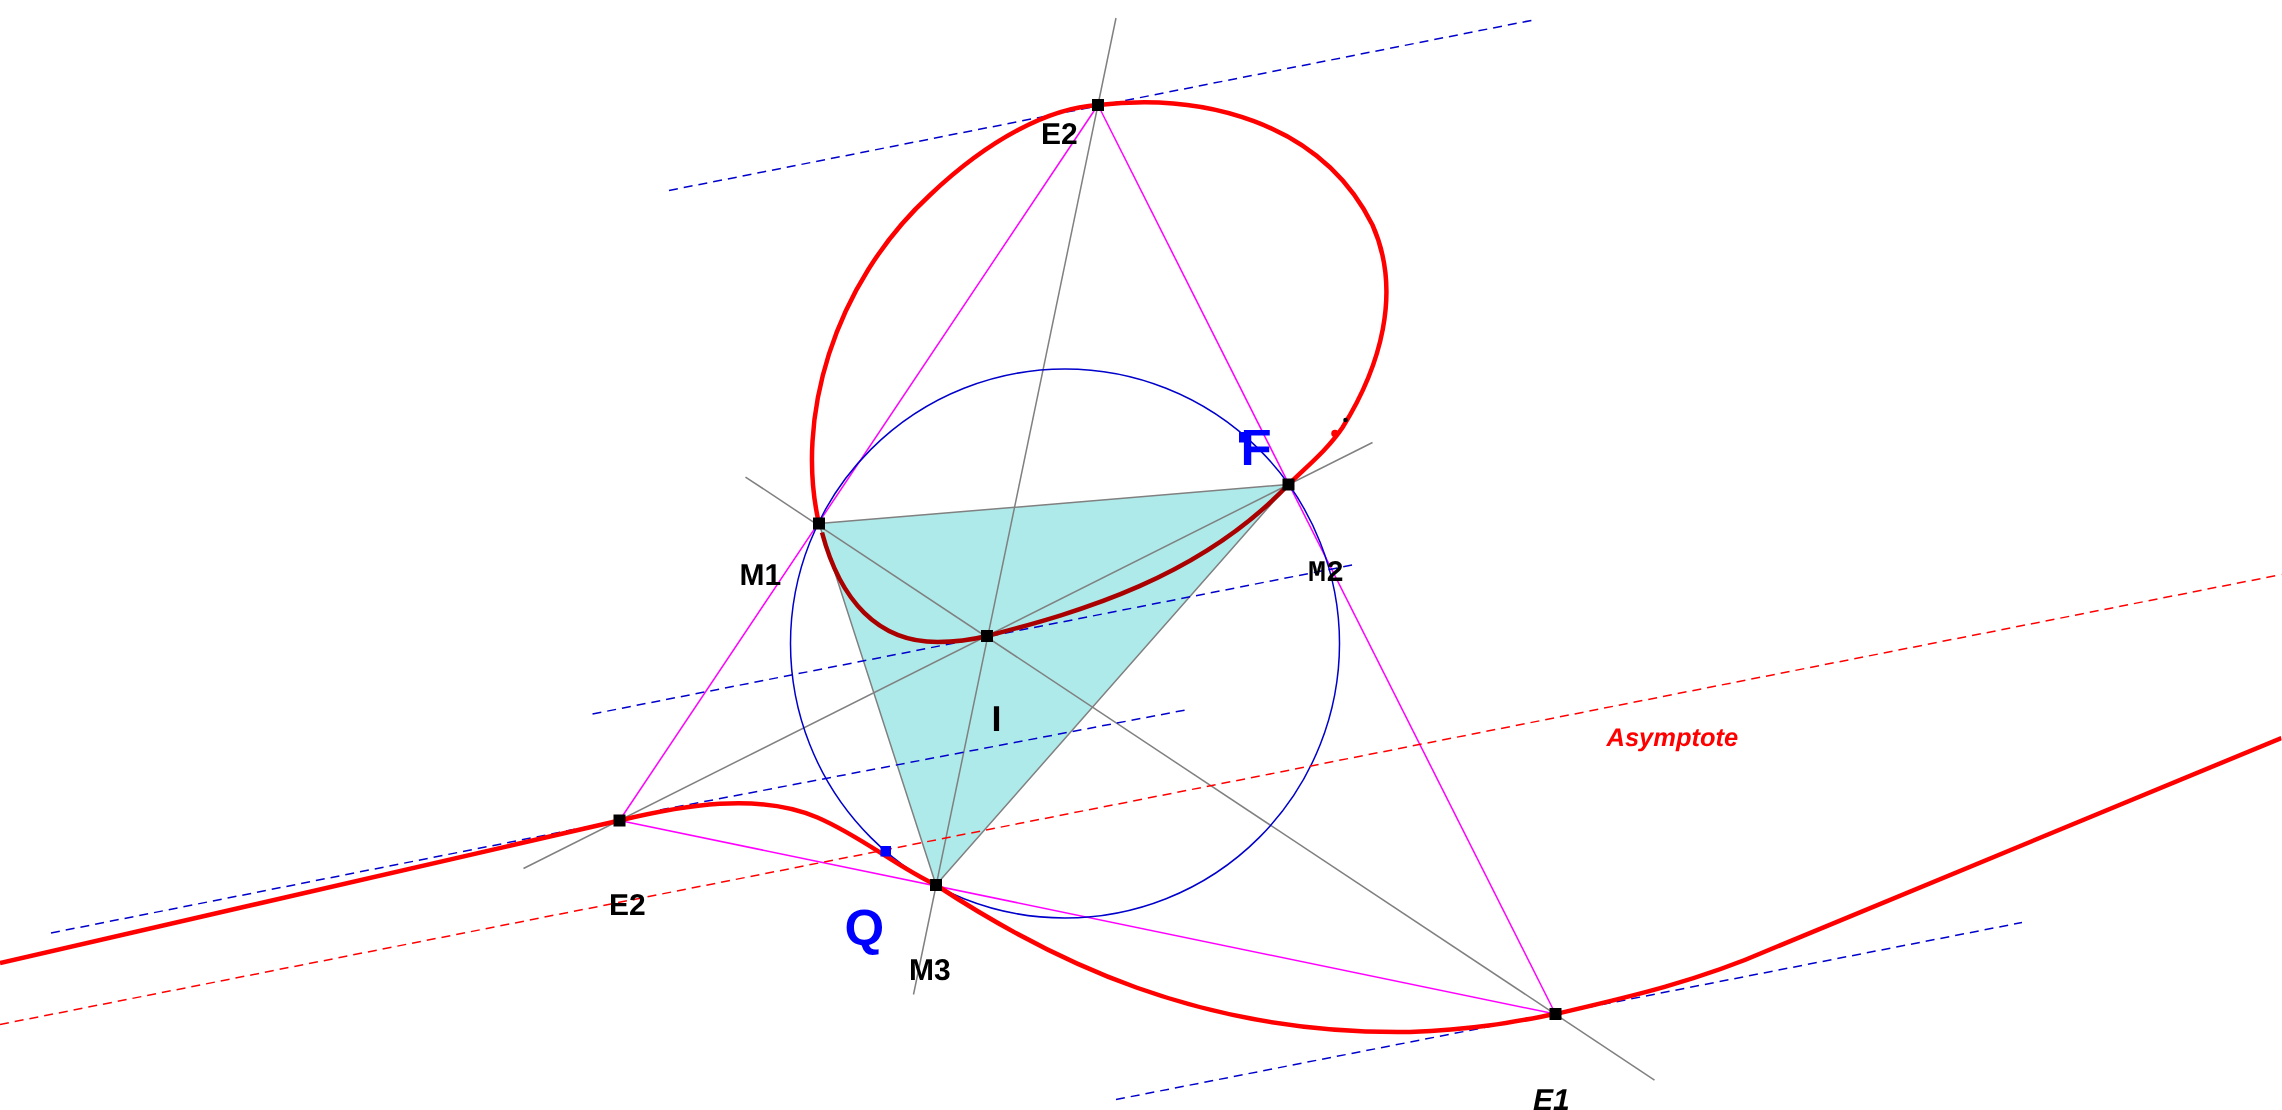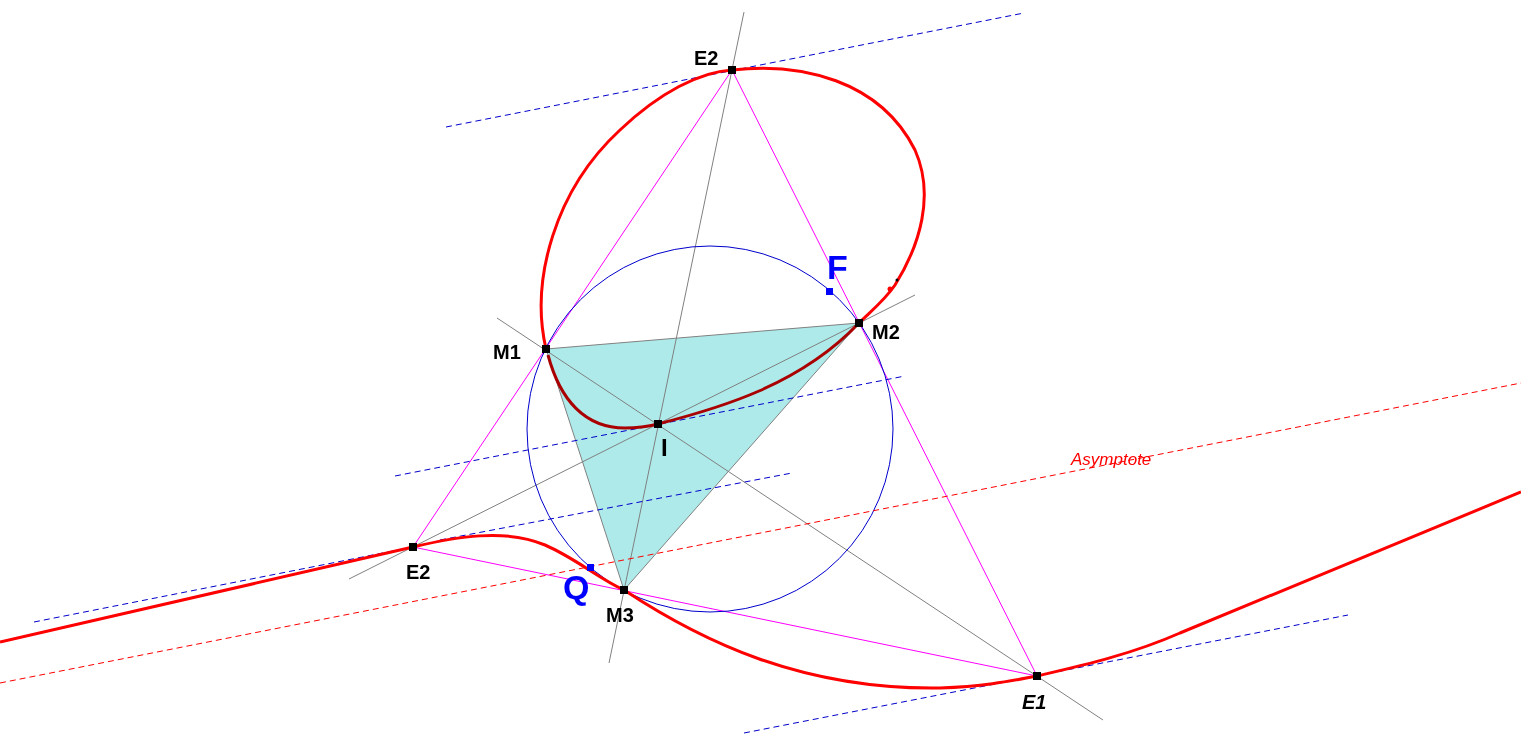"E2" .lbl { margin-top: none -> 32px }
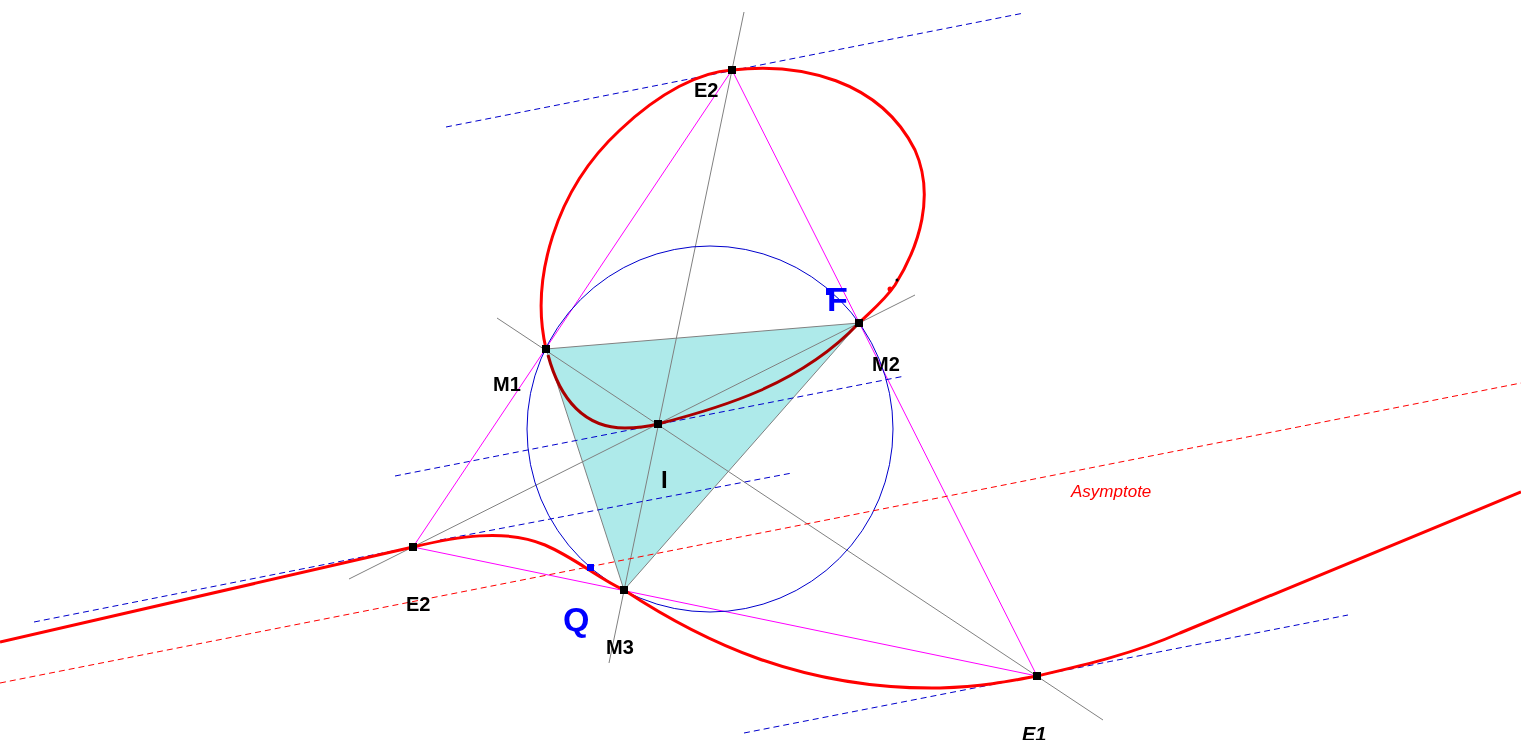"M2" div.lbl { font-family: none -> Liberation Mono, monospace; top: 322px -> 341px }
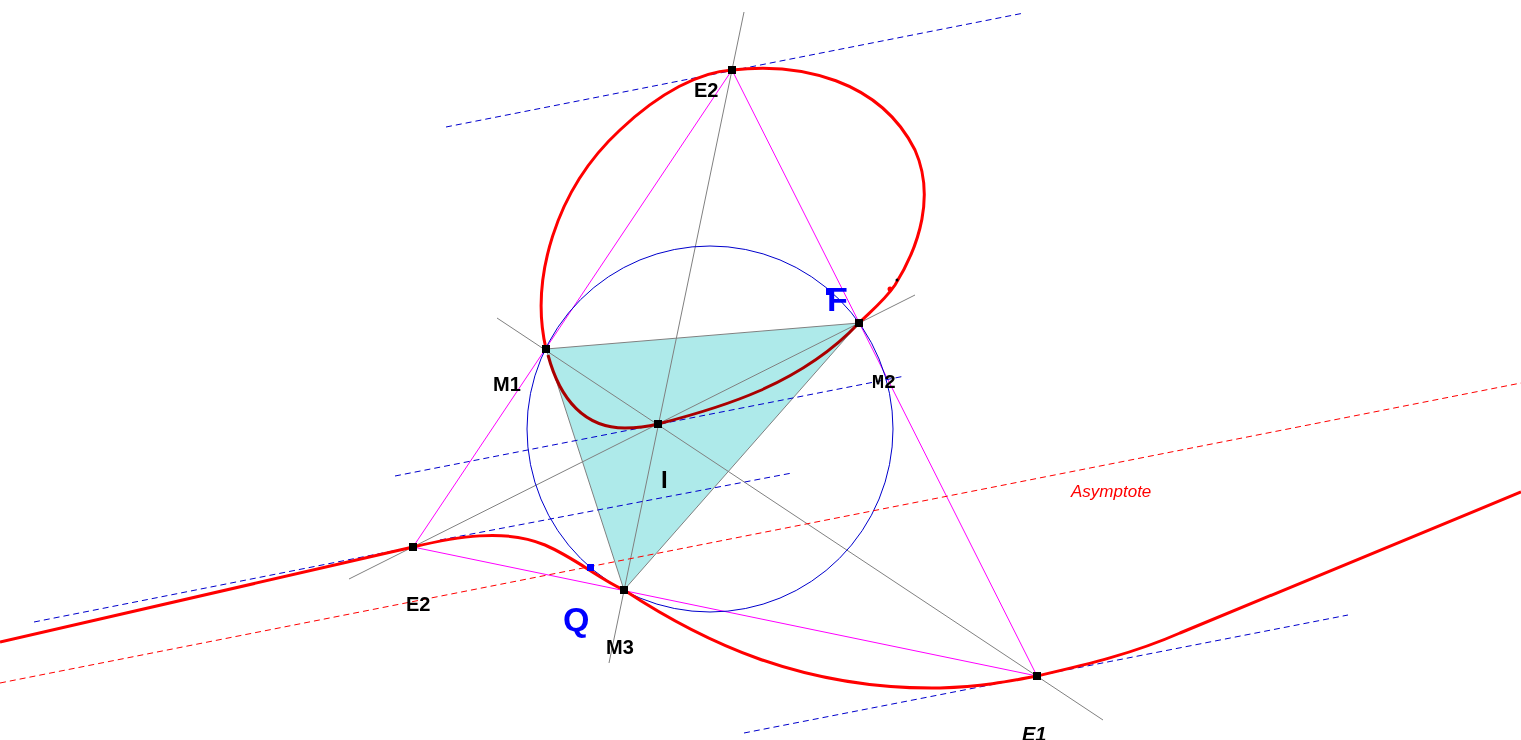"Asymptote" .lbl-asym { font-weight: normal -> bold }
